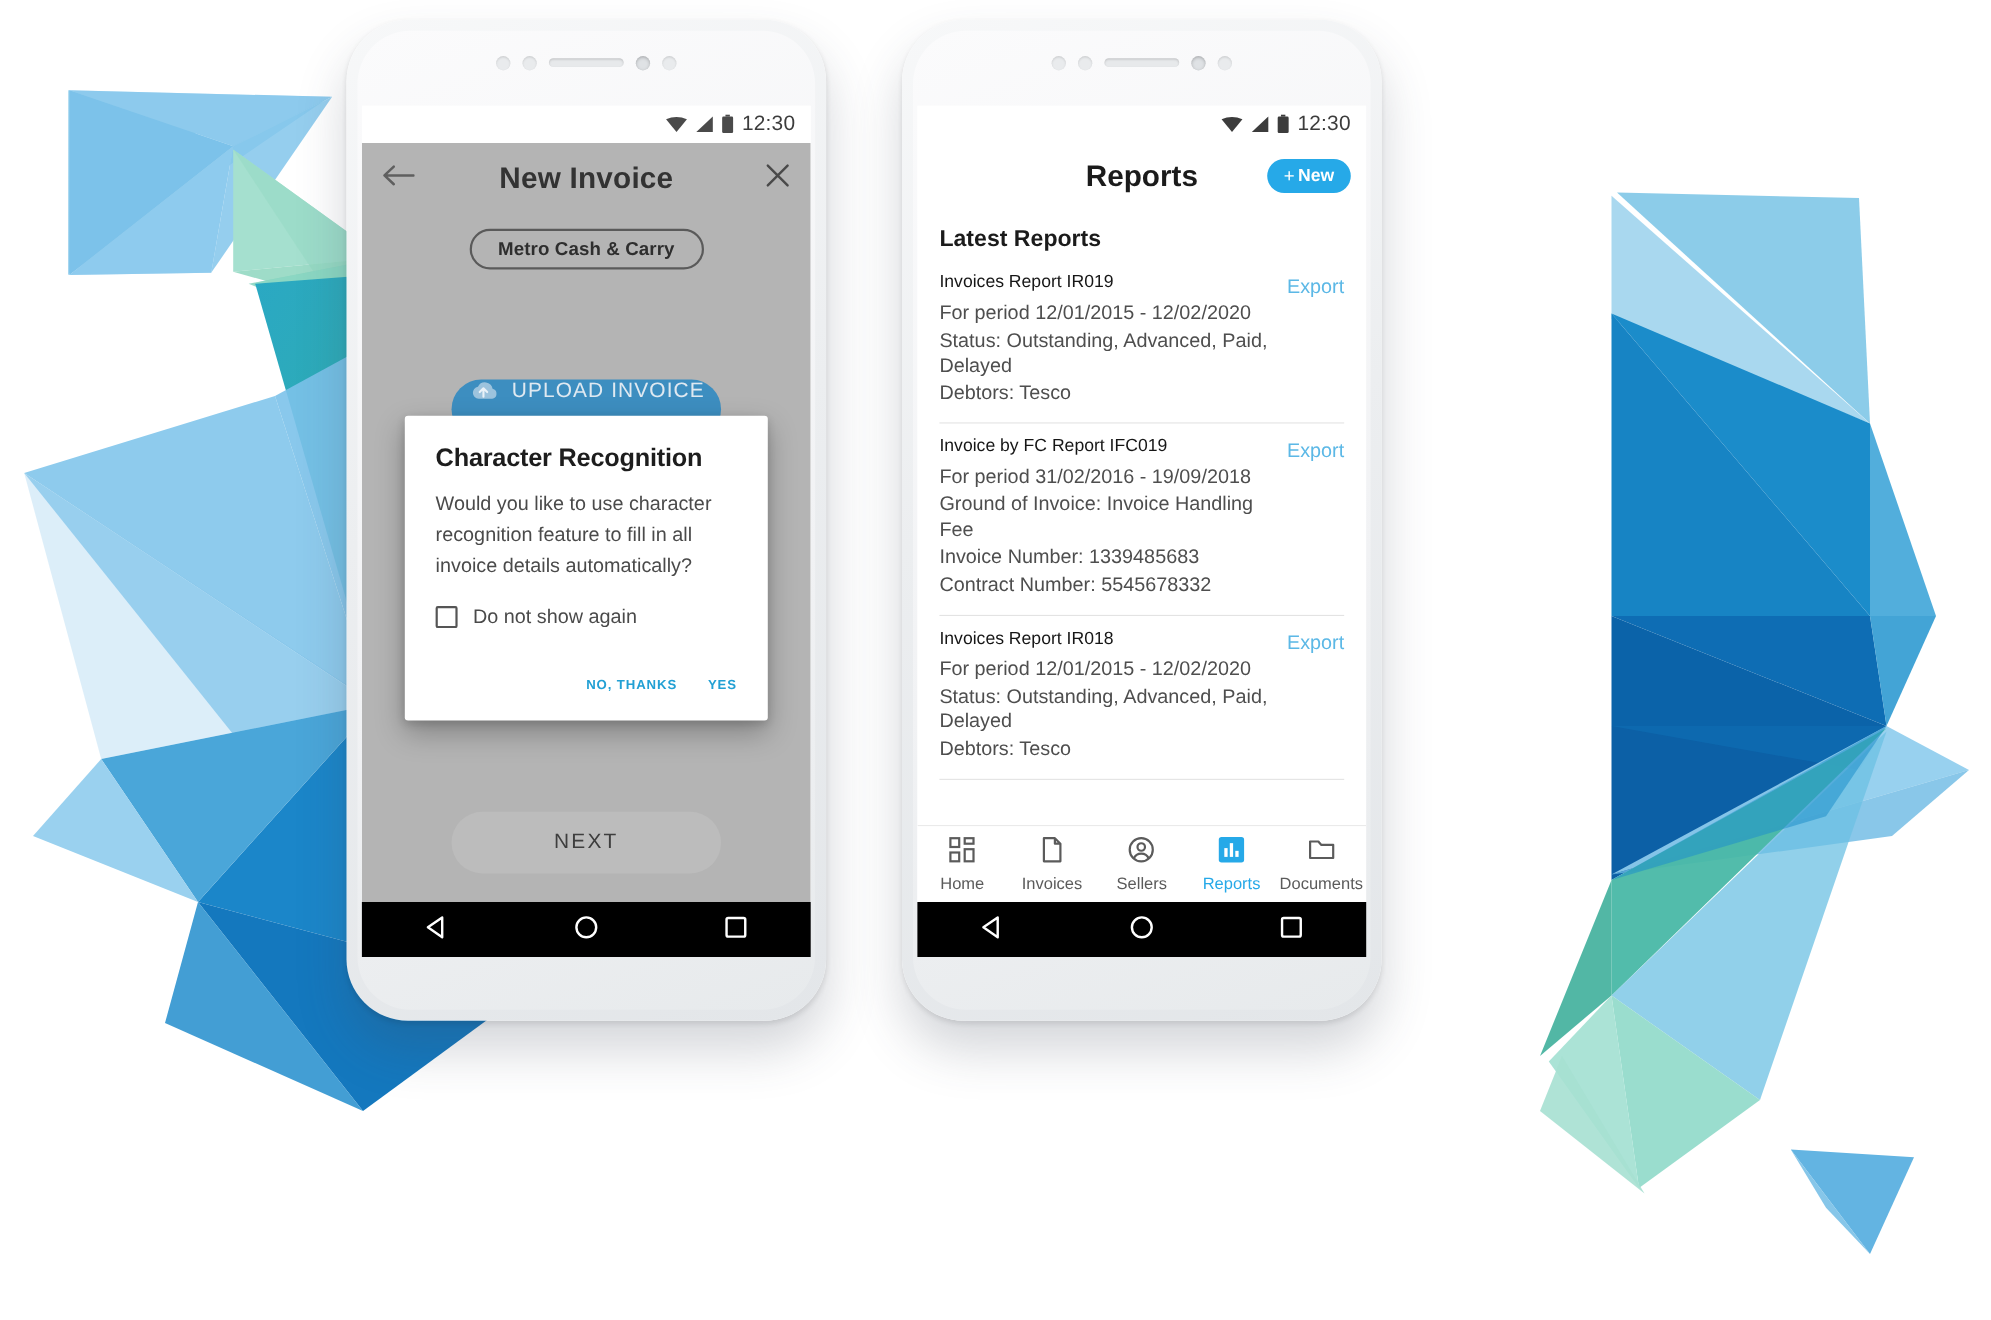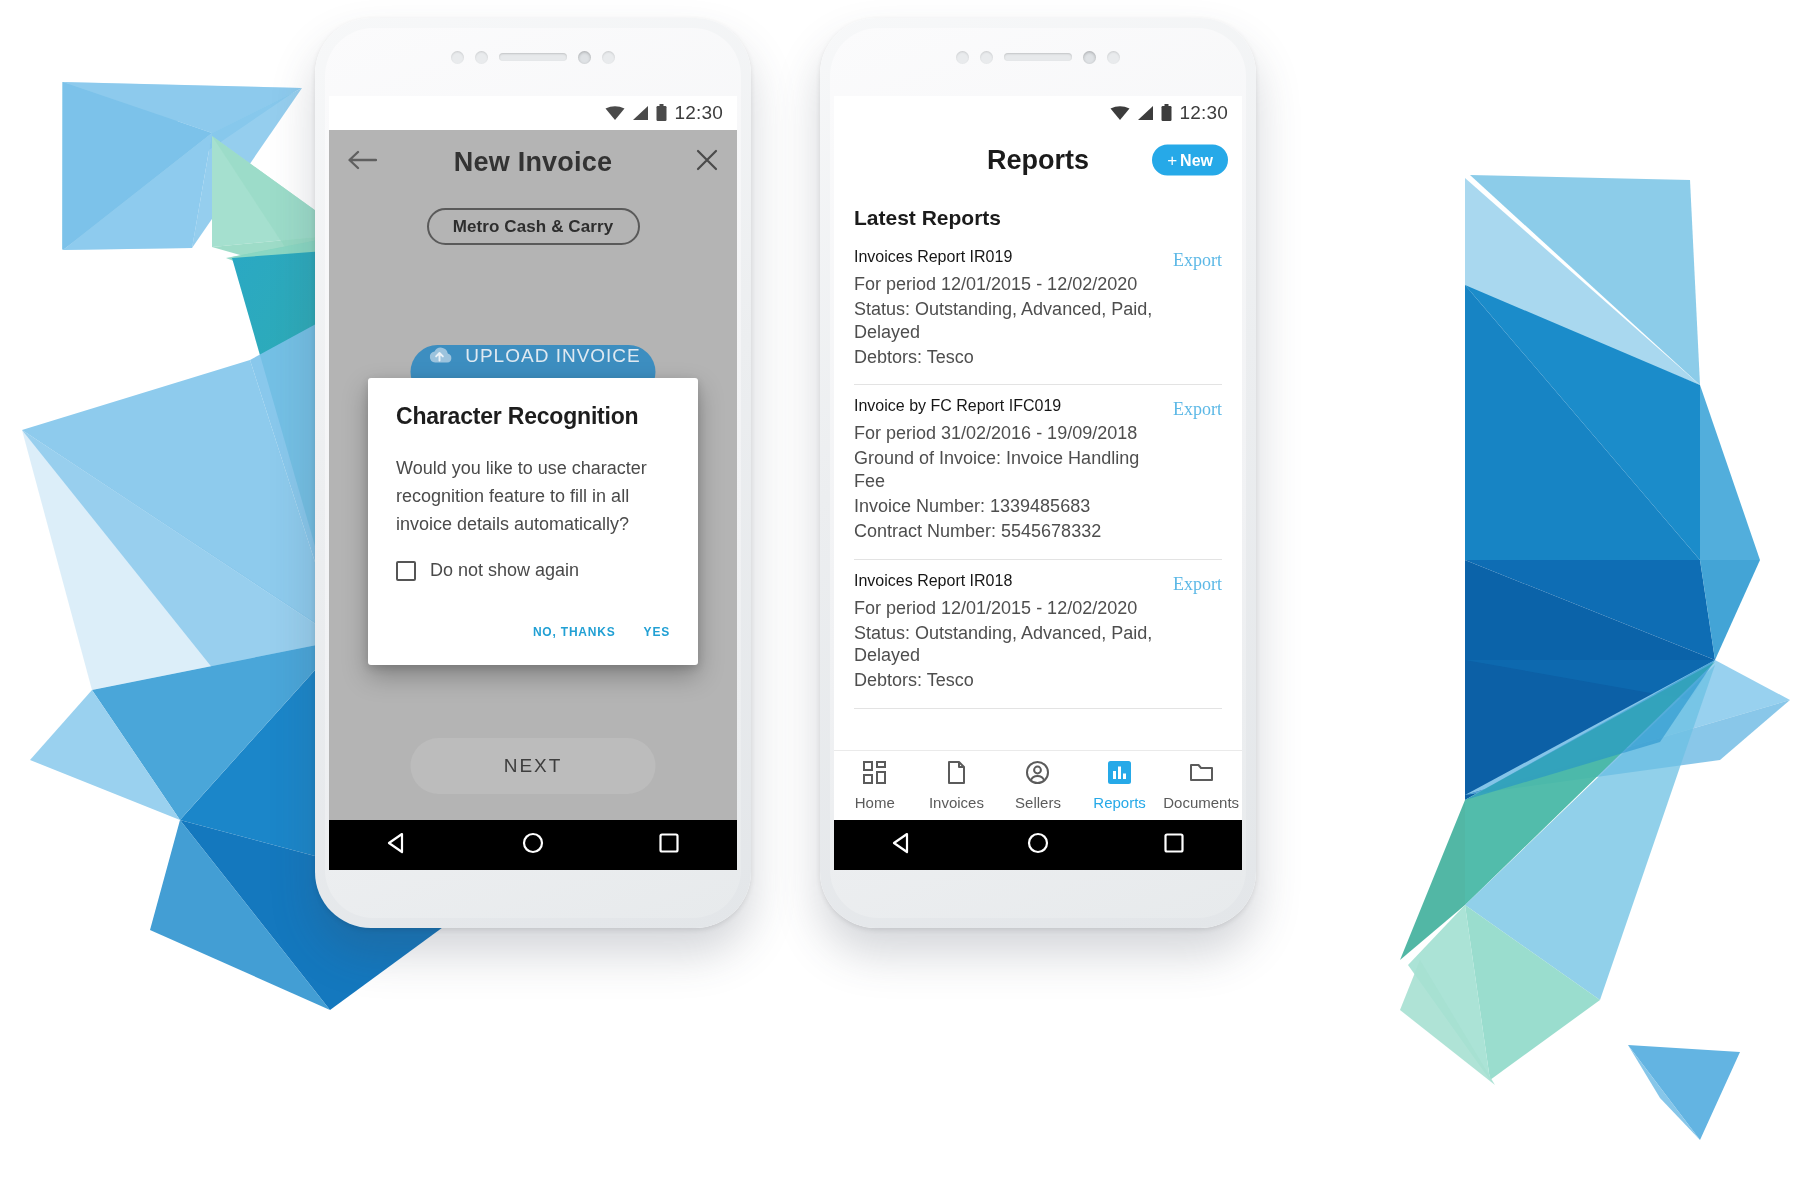"Export" .rp-export { font-family: Liberation Serif, serif -> Liberation Sans, sans-serif }
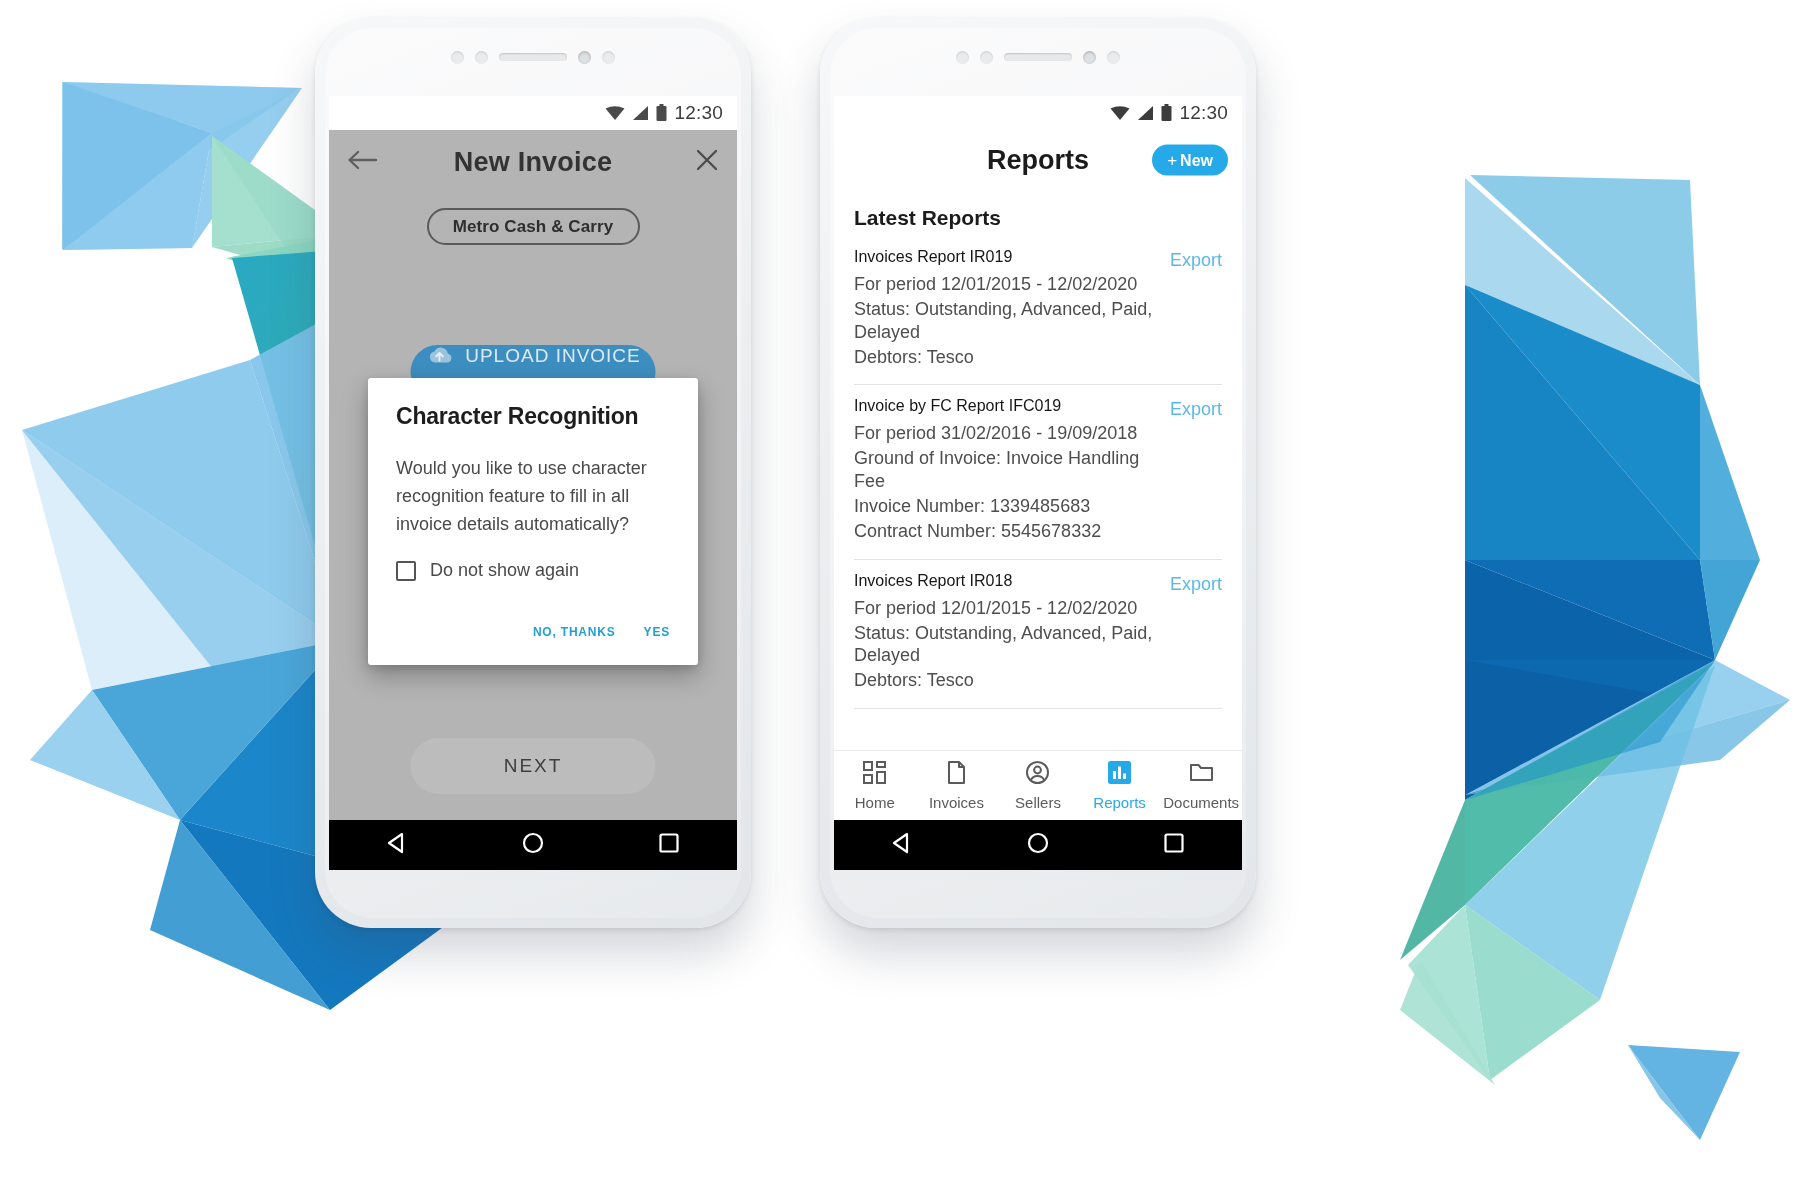"Would you like to use" .dlg-text { margin-top: 24px -> 14px }
